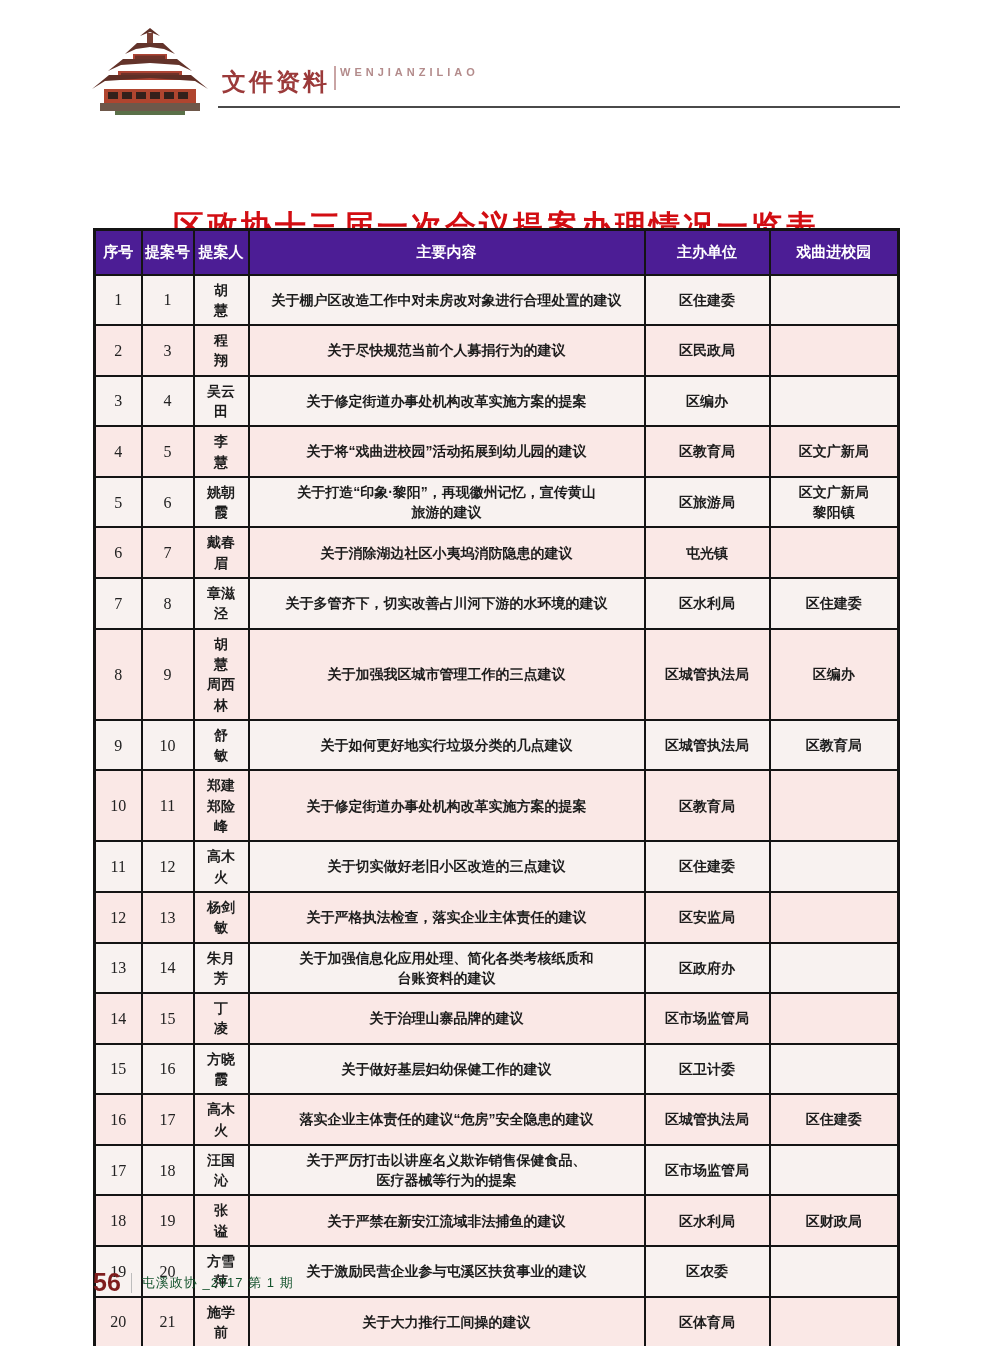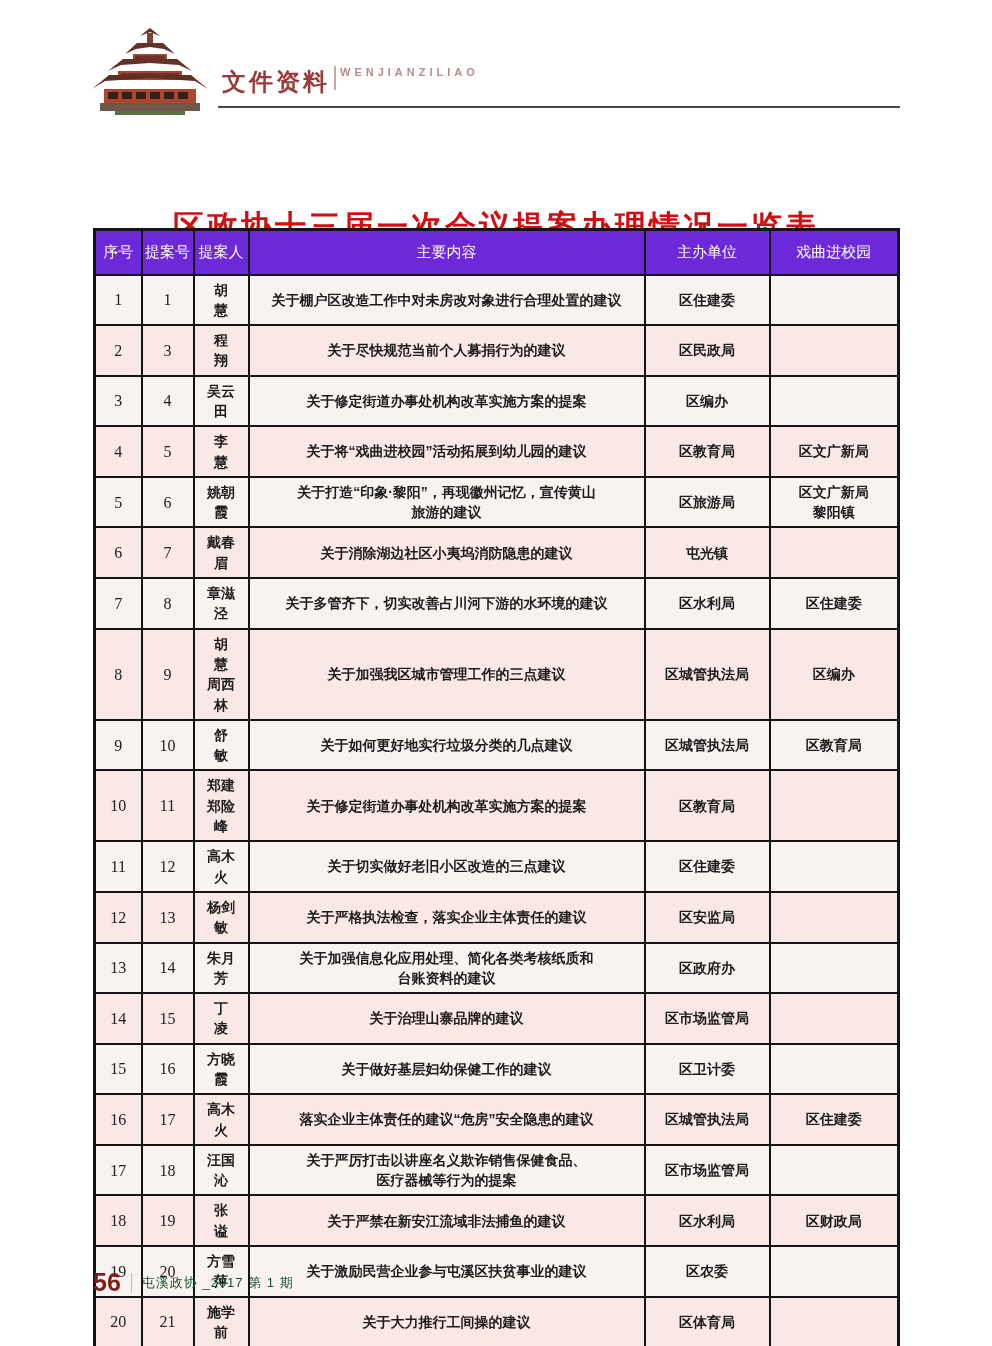"序号" .proposal-table thead th { background: #6d28d9 -> #4c1d95; font-weight: normal -> bold }
